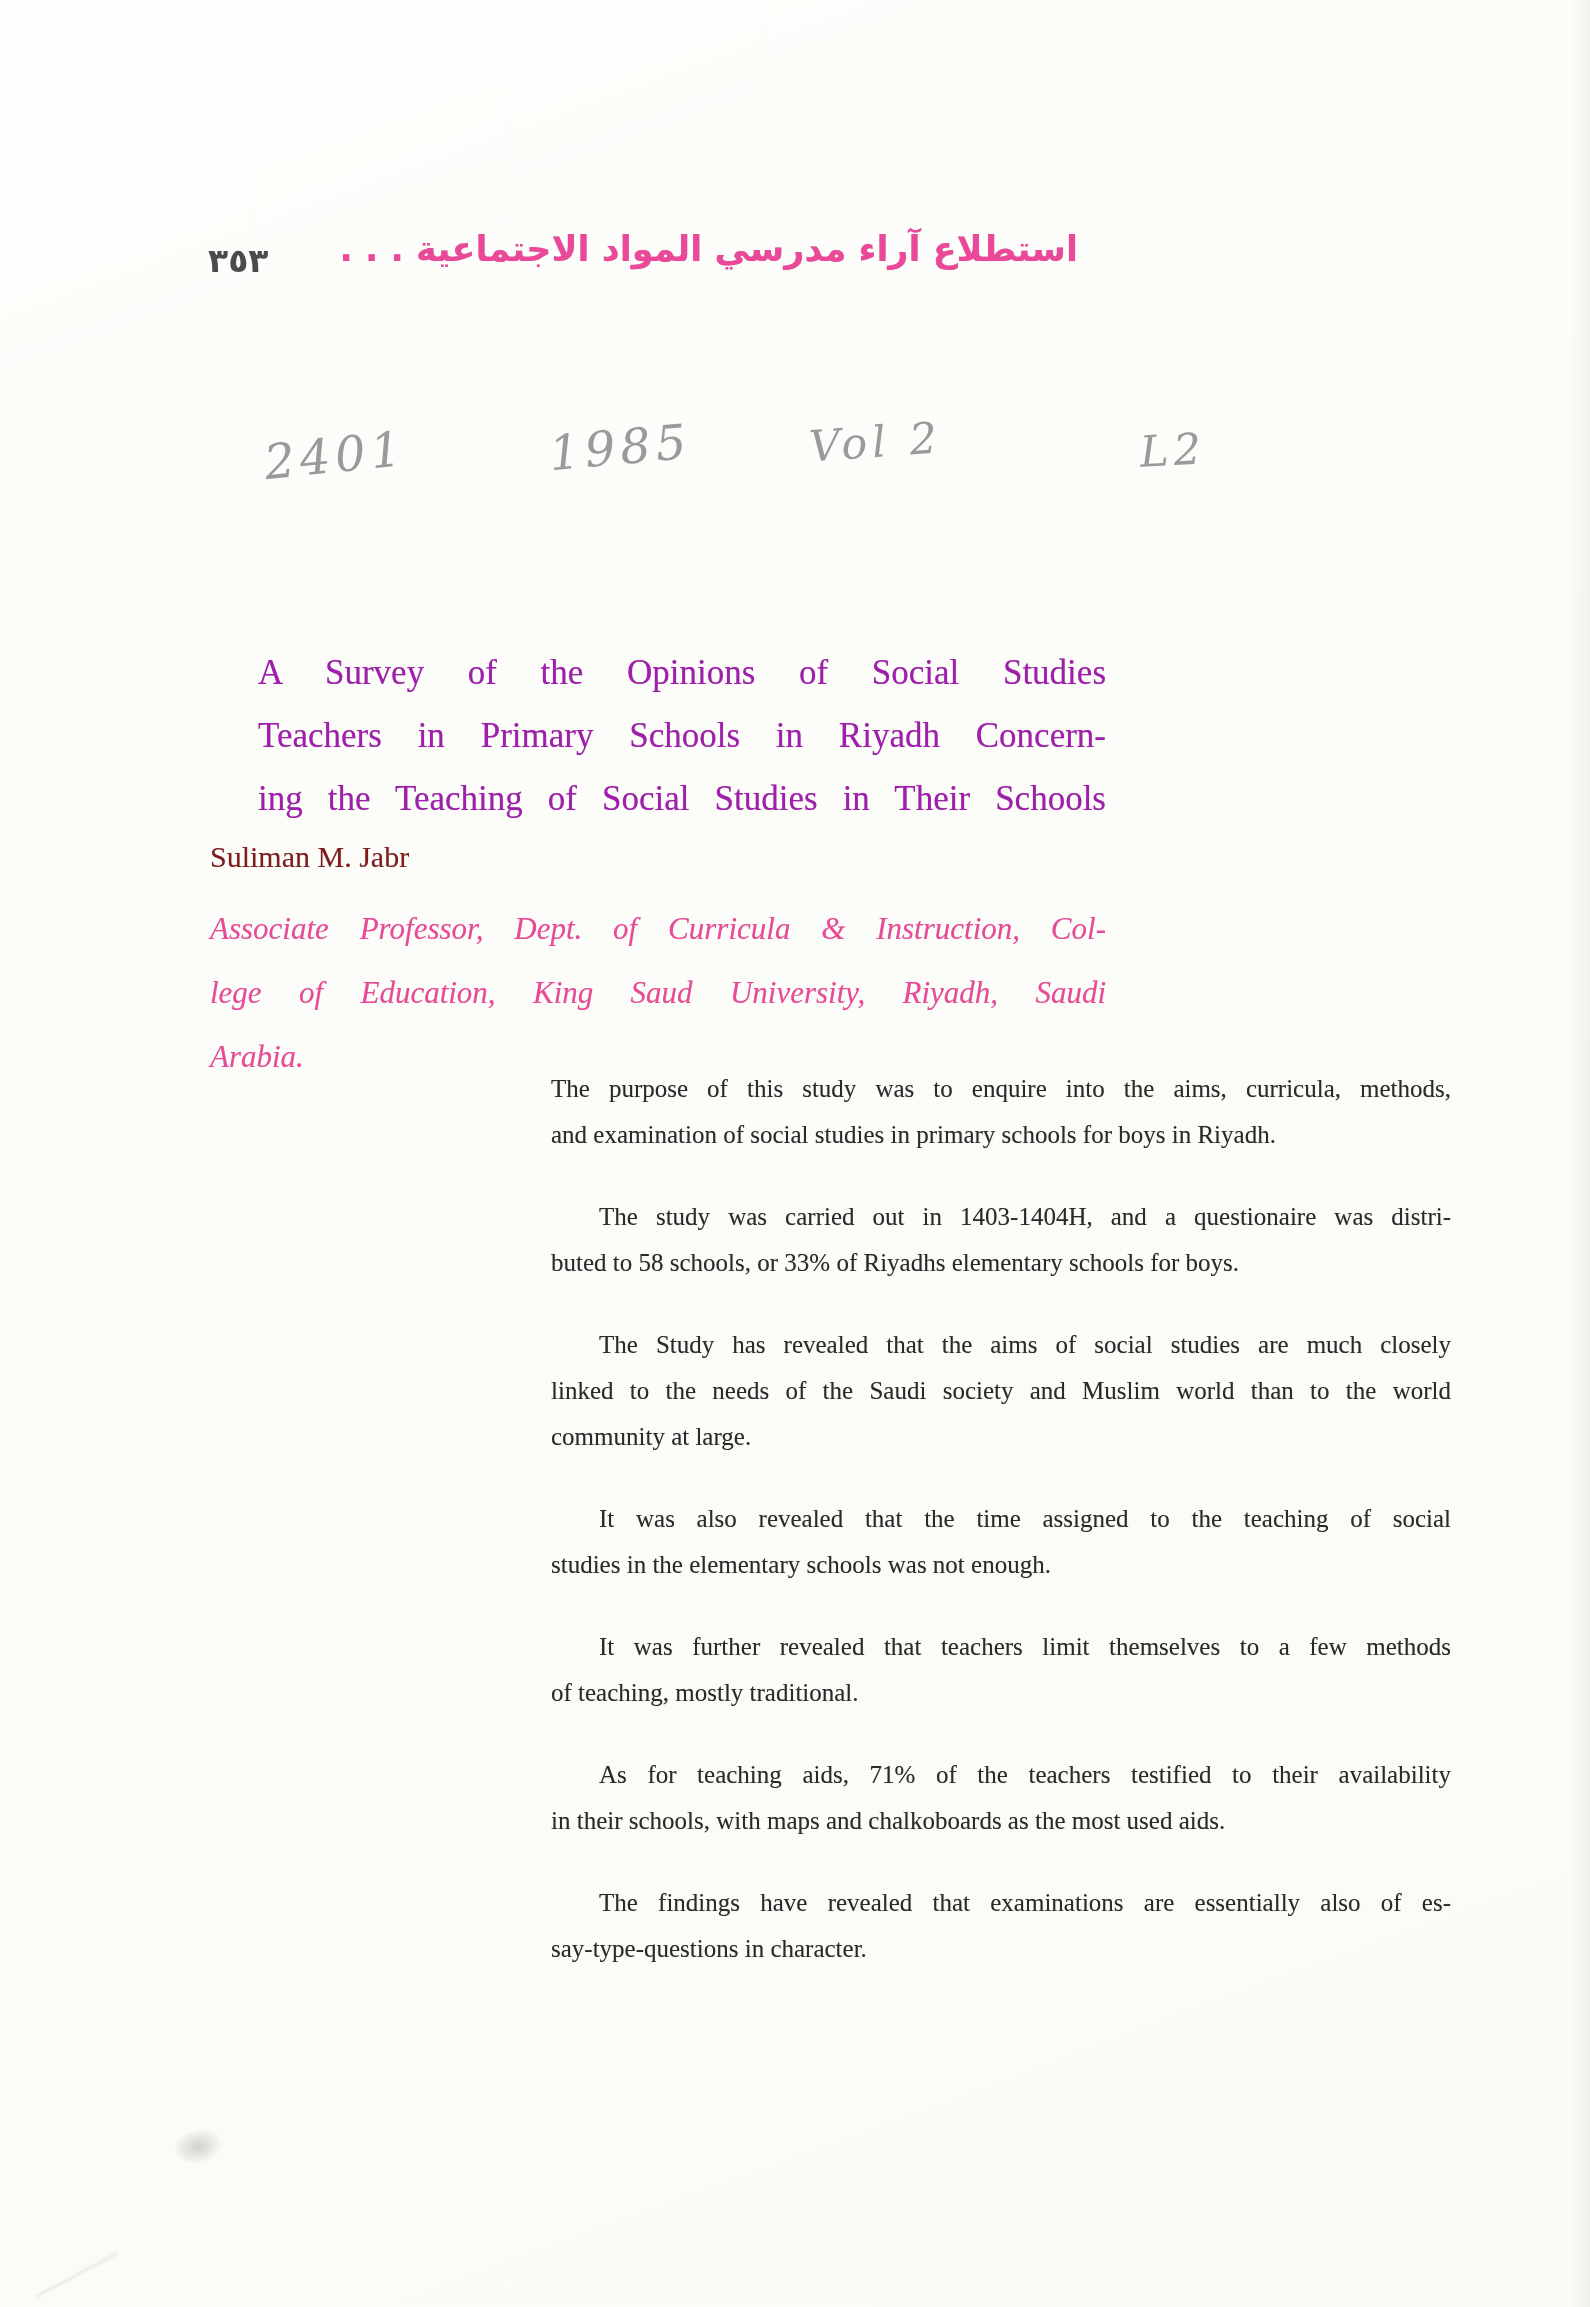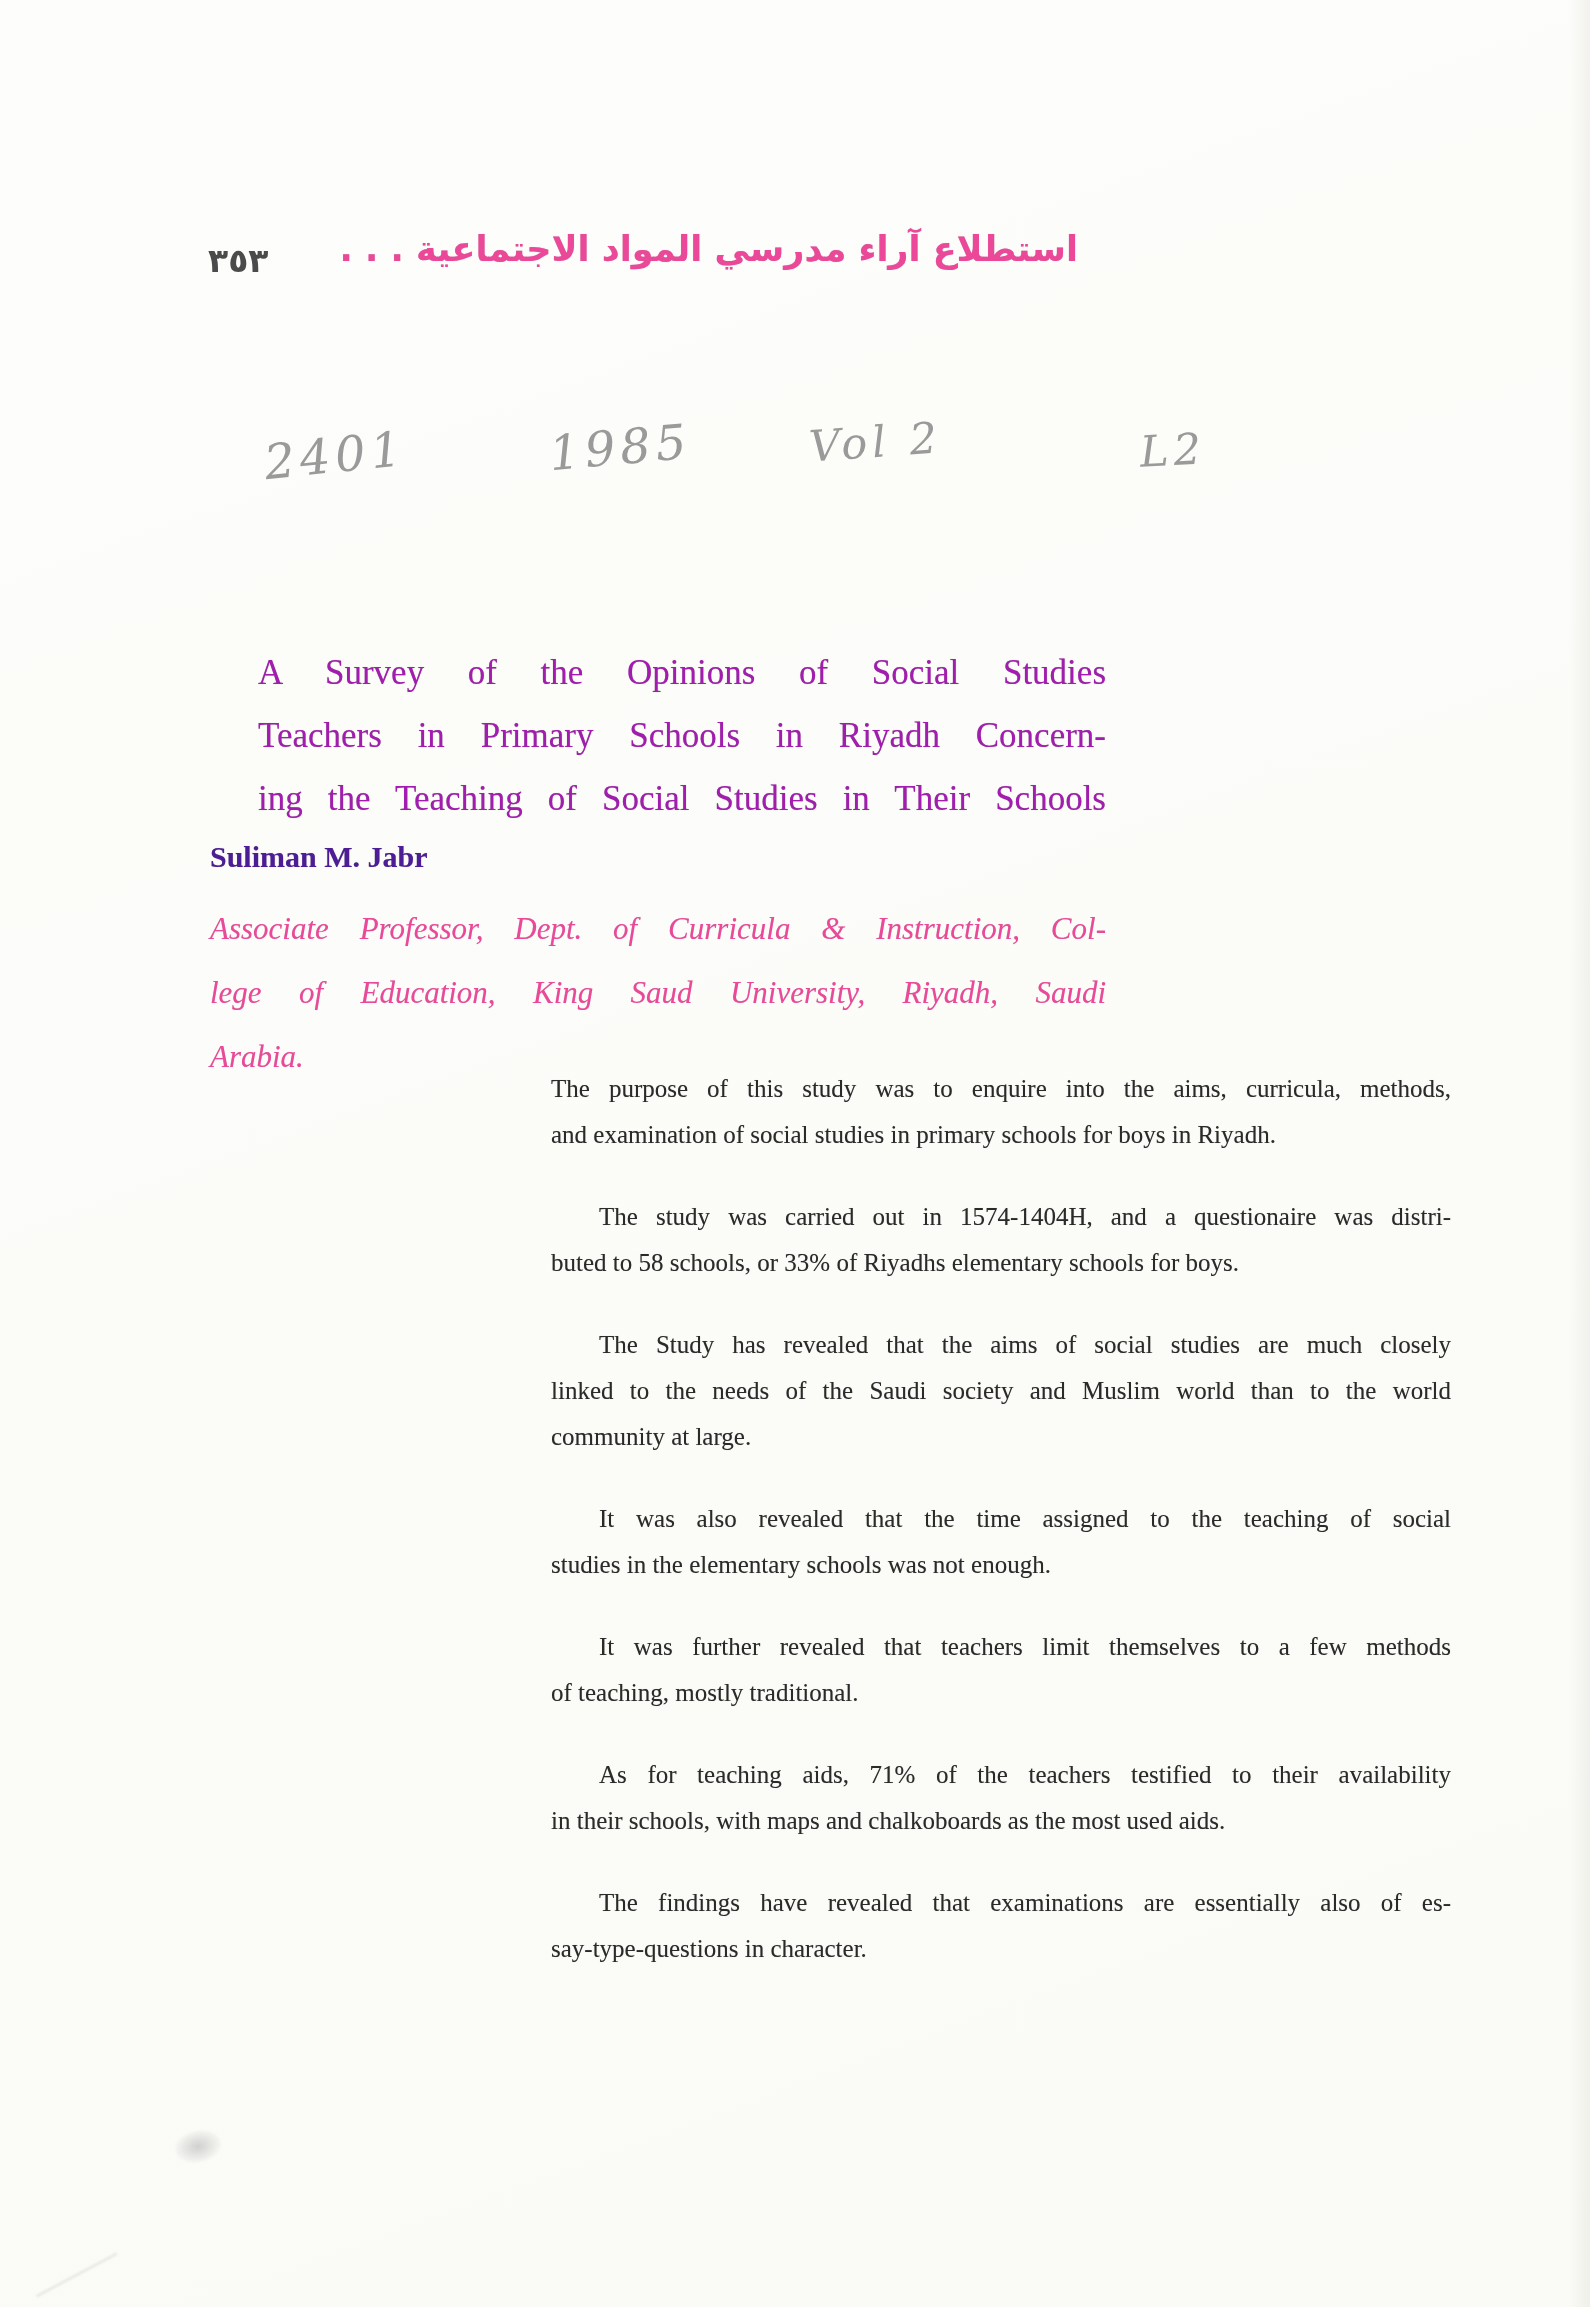"Suliman M. Jabr" .author { color: #4c1d95 -> #7f1d1d; font-weight: bold -> normal }
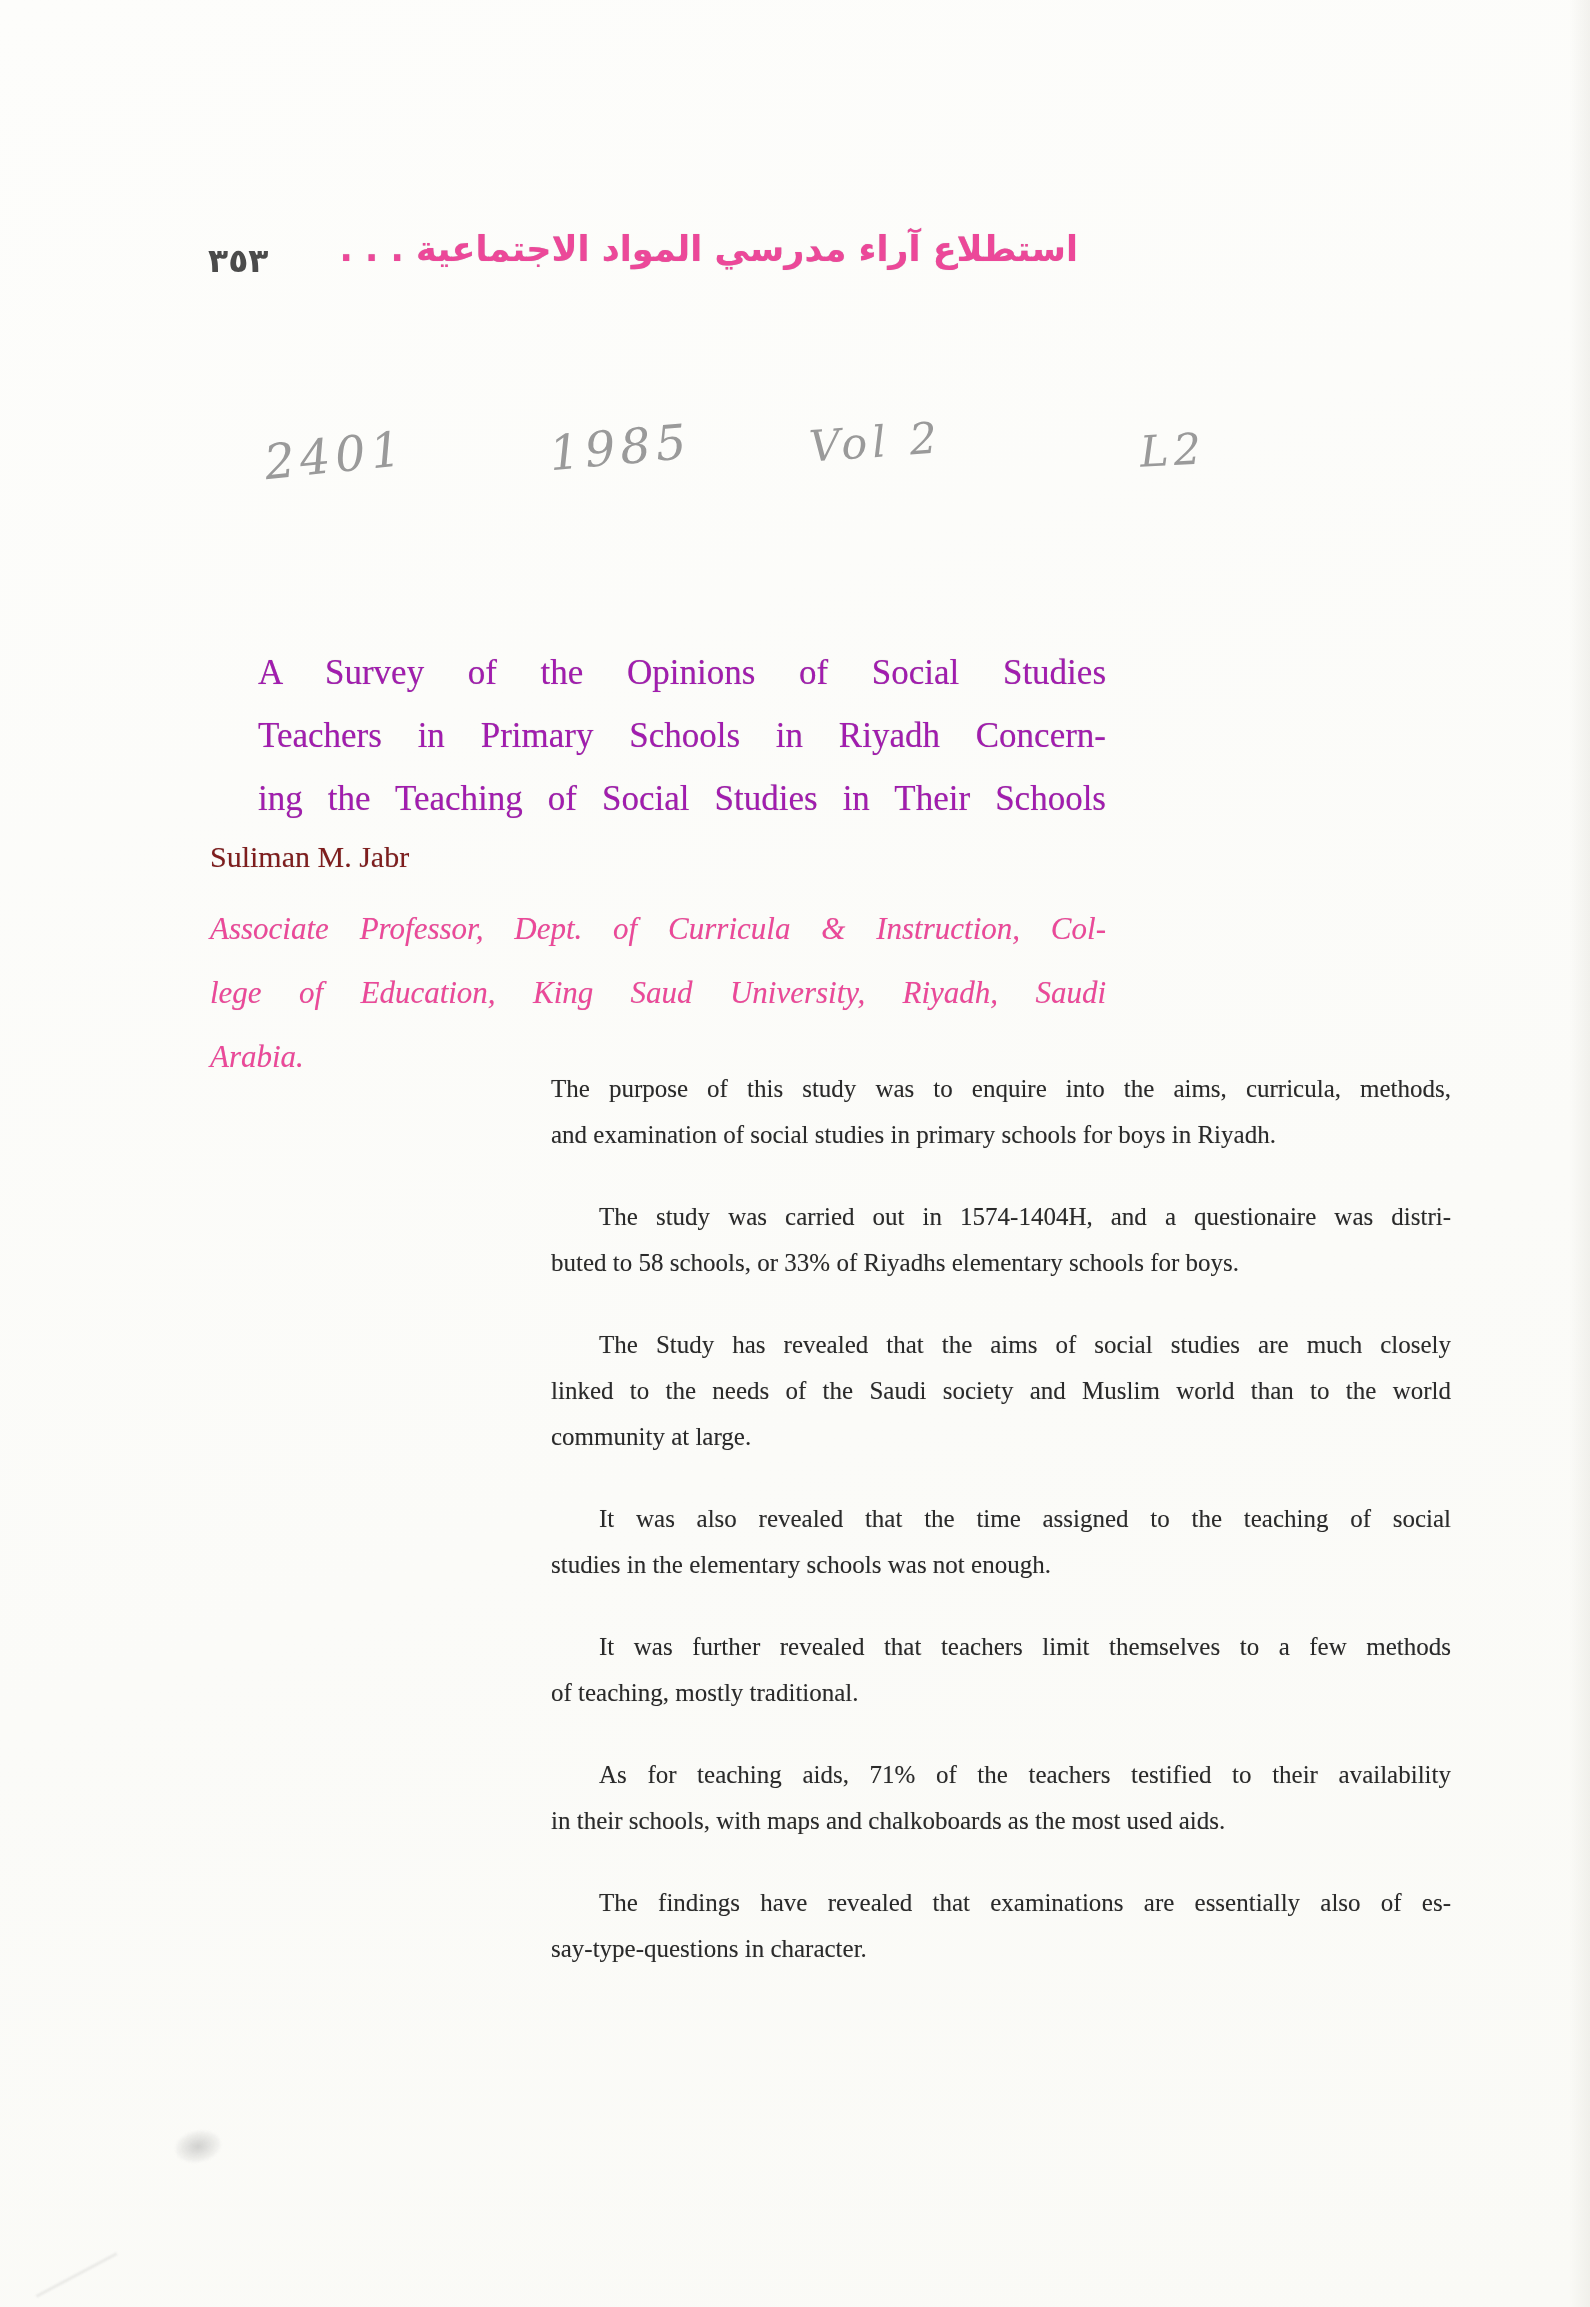"The study was carried out" div.aline { text: 1574-1404H -> 1403-1404H }
